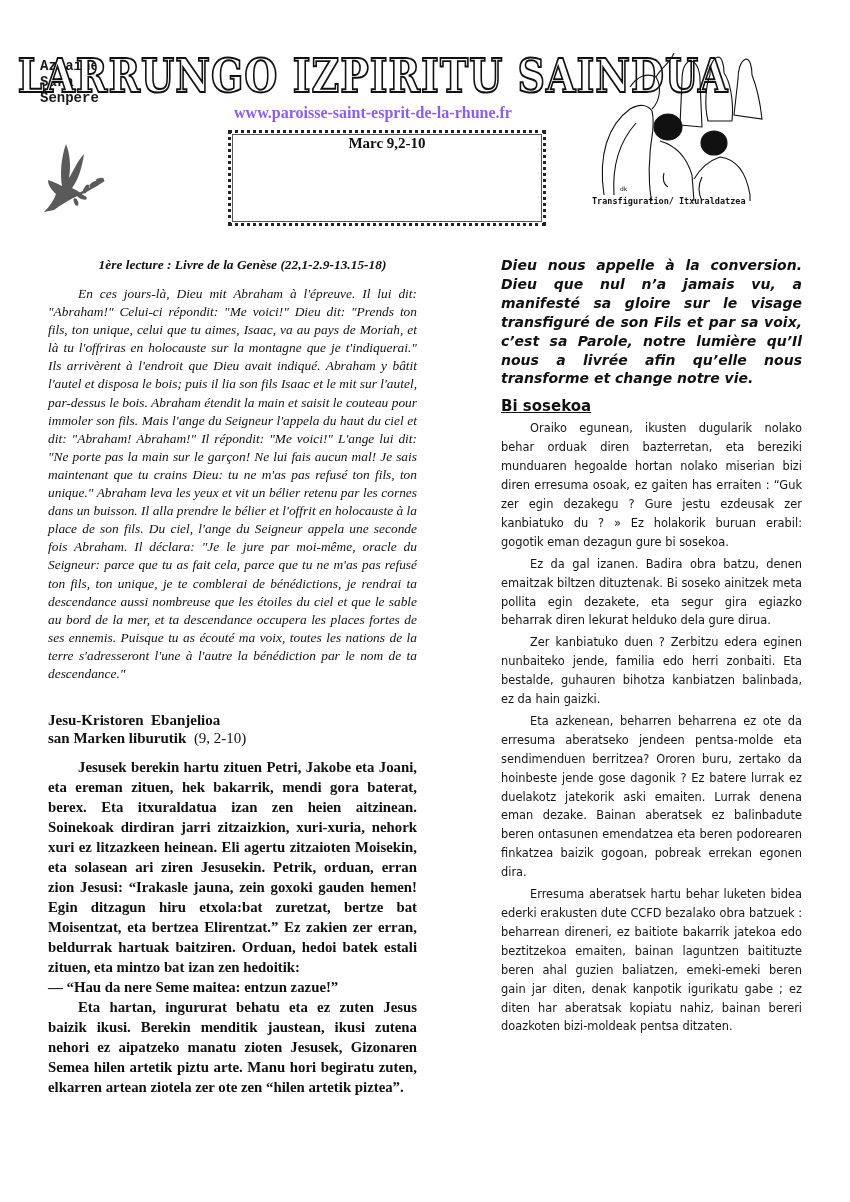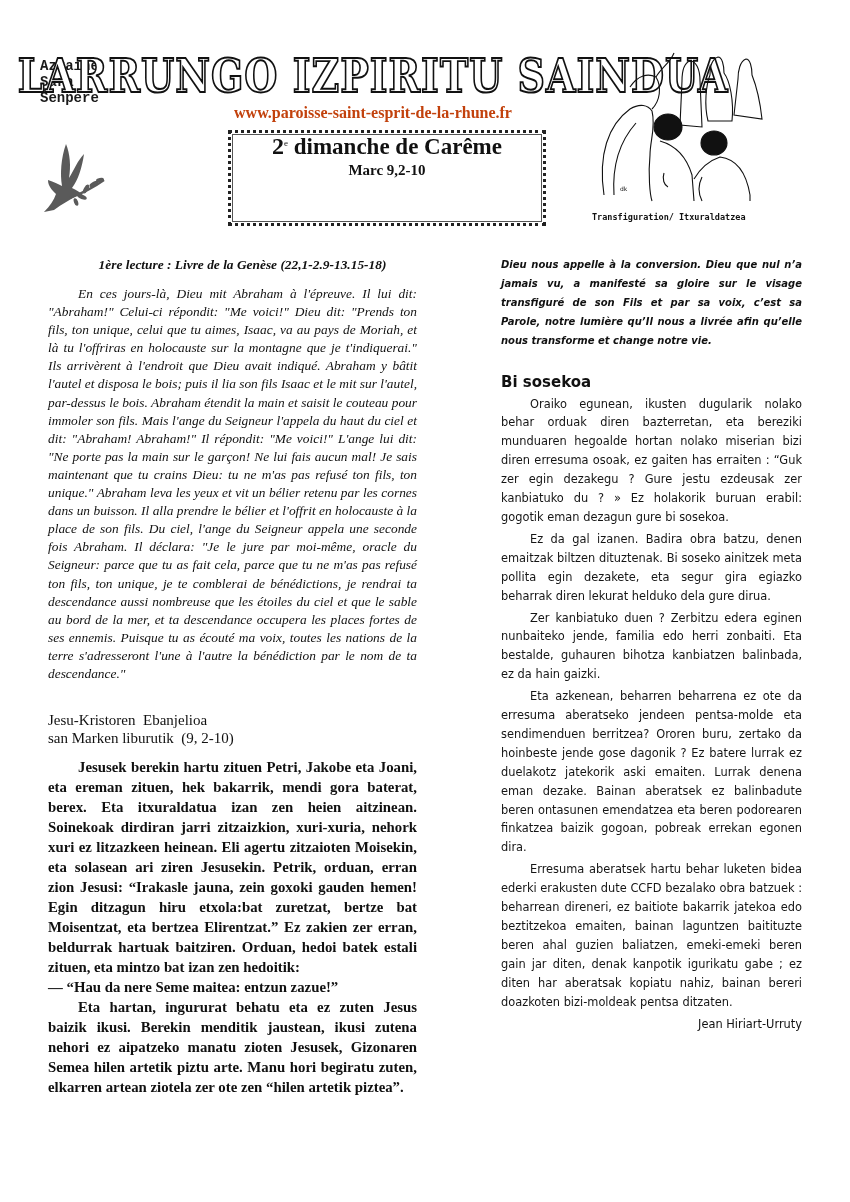"www.paroisse-saint-esprit-de-la-rhune.fr" .website { color: #c2410c -> #8b5cf6 }
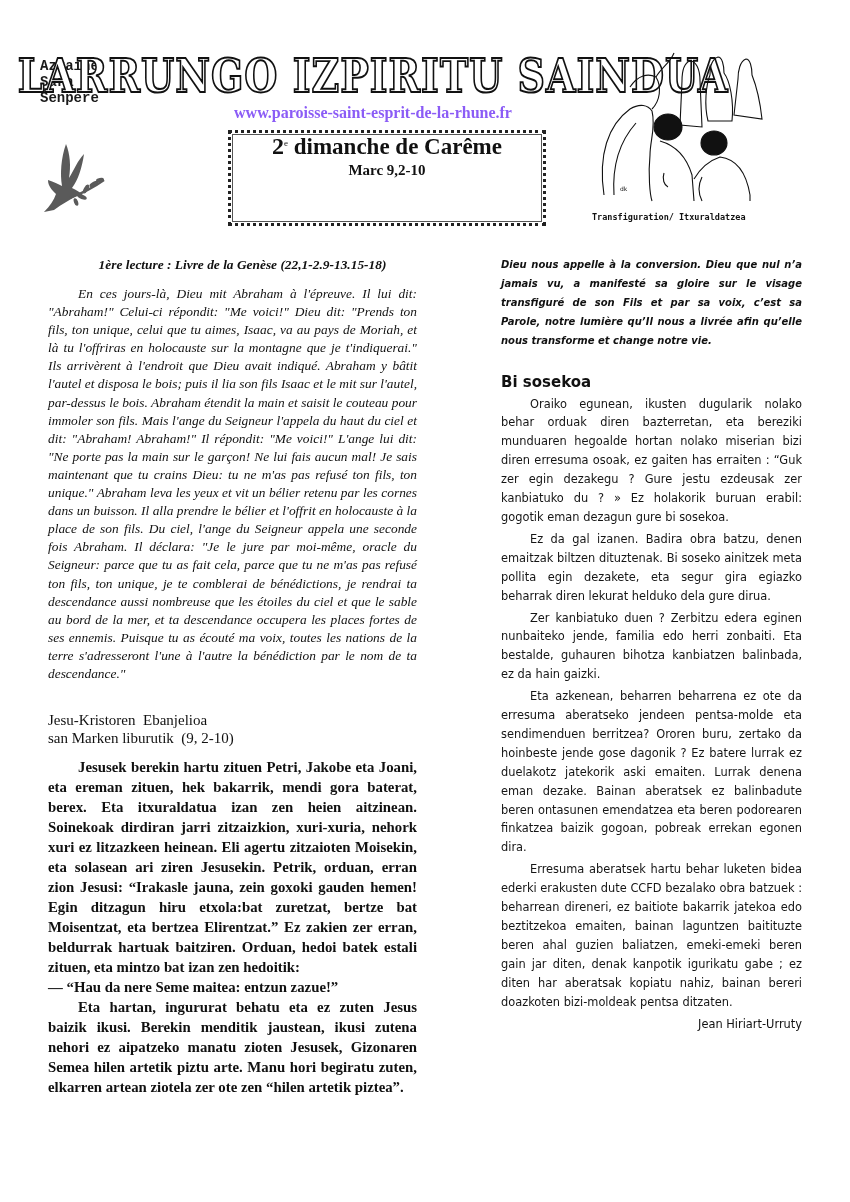"2e dimanche de Carême" div.title-line { html: <div> <span>2</span><sup>e</sup>&nbsp;<span>dimanche de Carême</span> </div> -> none }
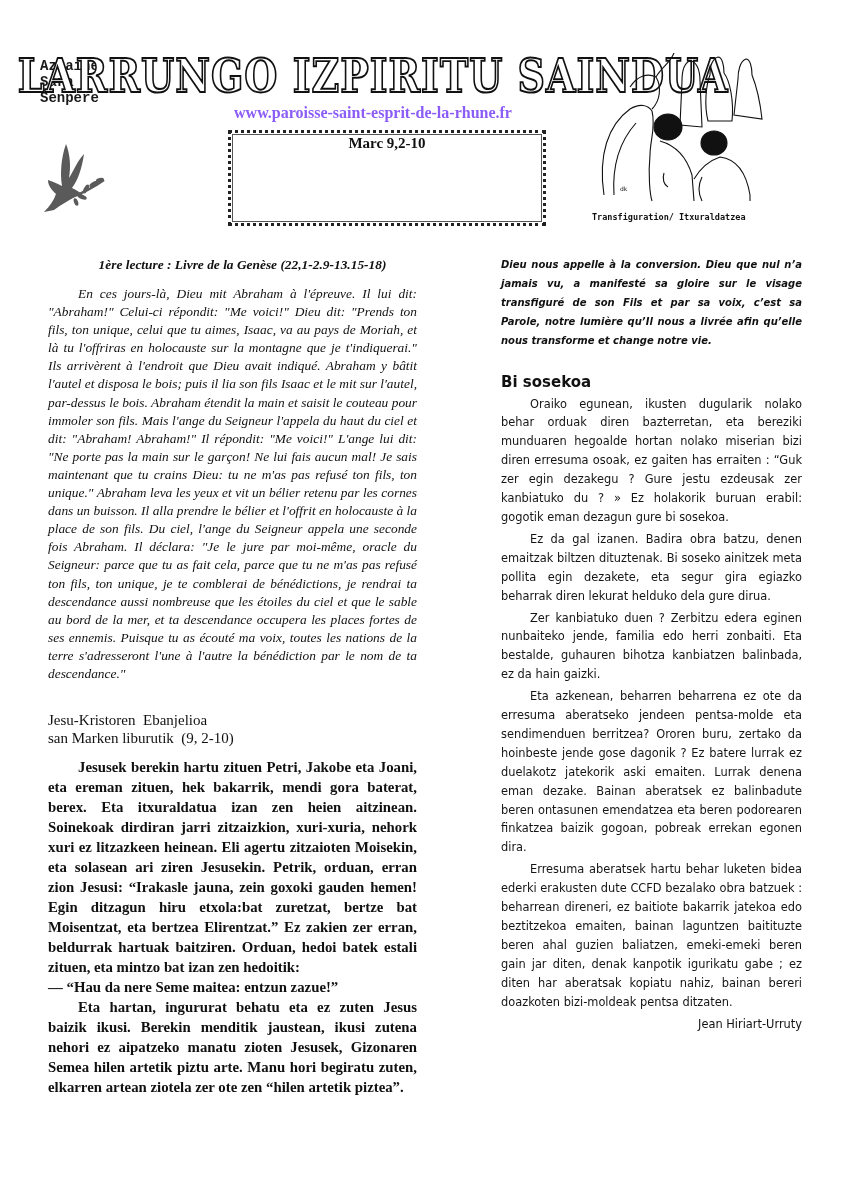"Transfiguration/ Itxuraldatzea" .illus-caption { top: 212px -> 196px }
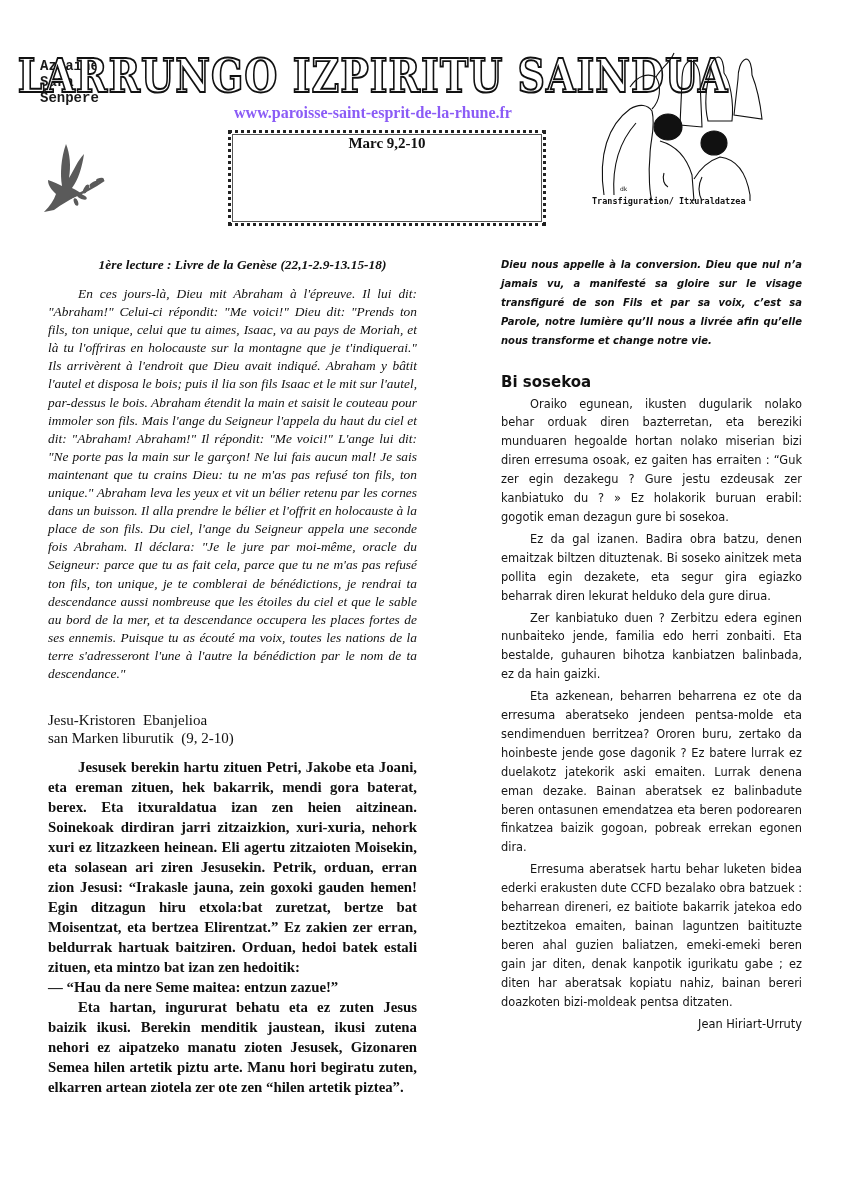"Dieu nous appelle à la" .intro { font-size: 10px -> 14px }
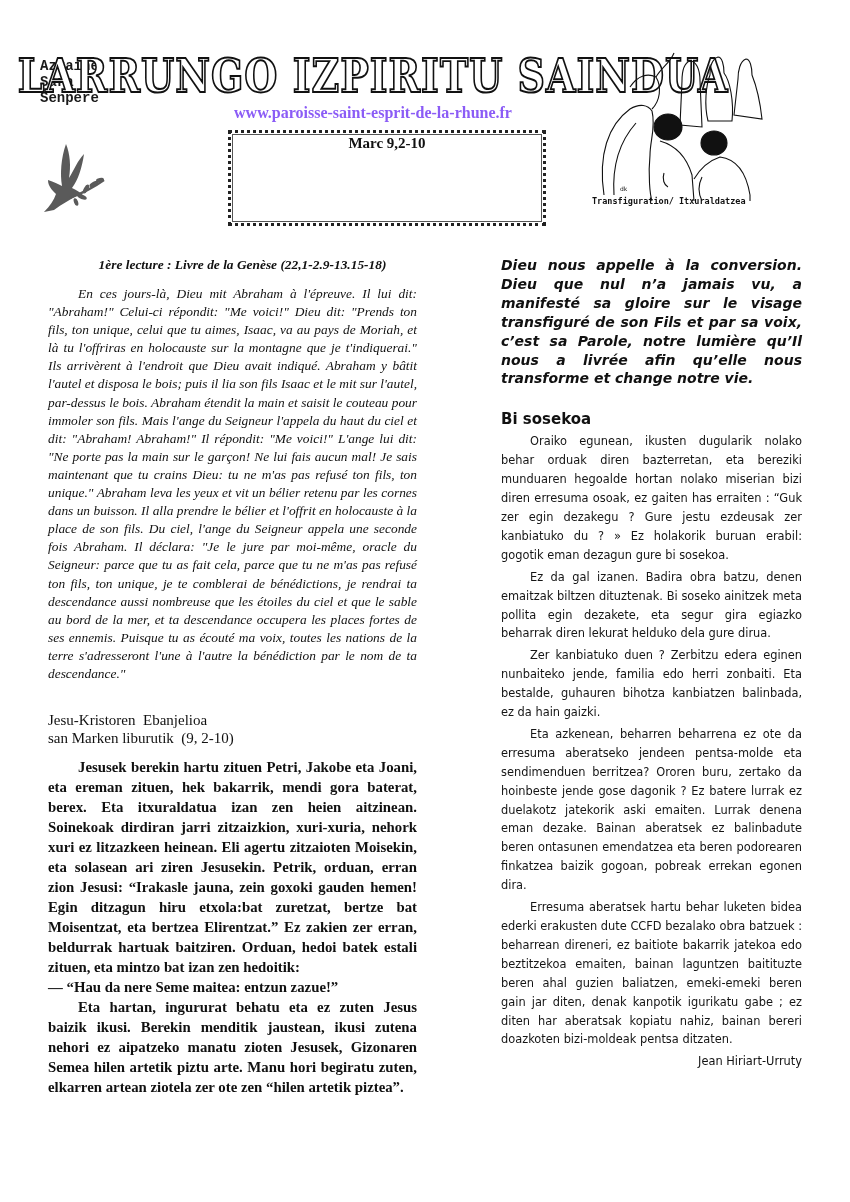"Bi sosekoa" .section-title { margin-top: 21px -> 8px; text-decoration: none -> underline }
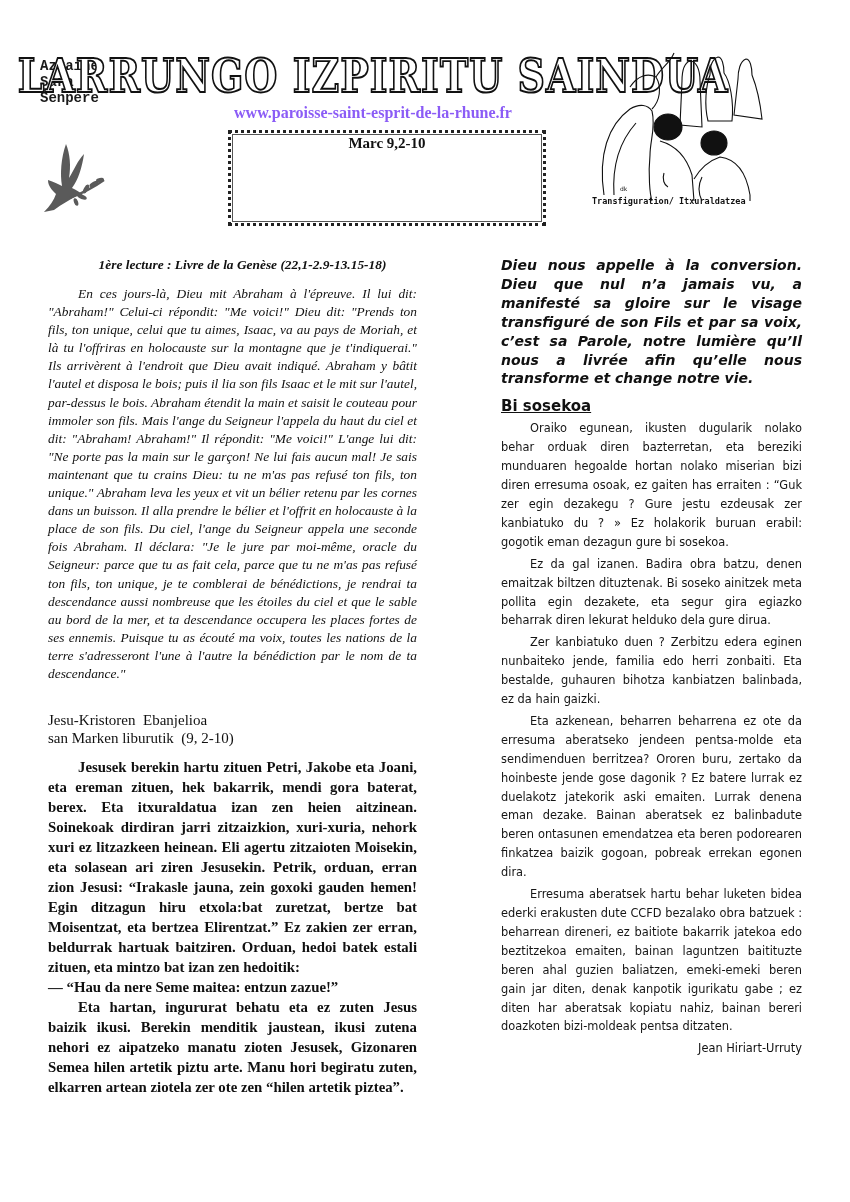"Jesu-Kristoren Ebanjelioa" .gospel-head .bold { font-weight: normal -> bold }
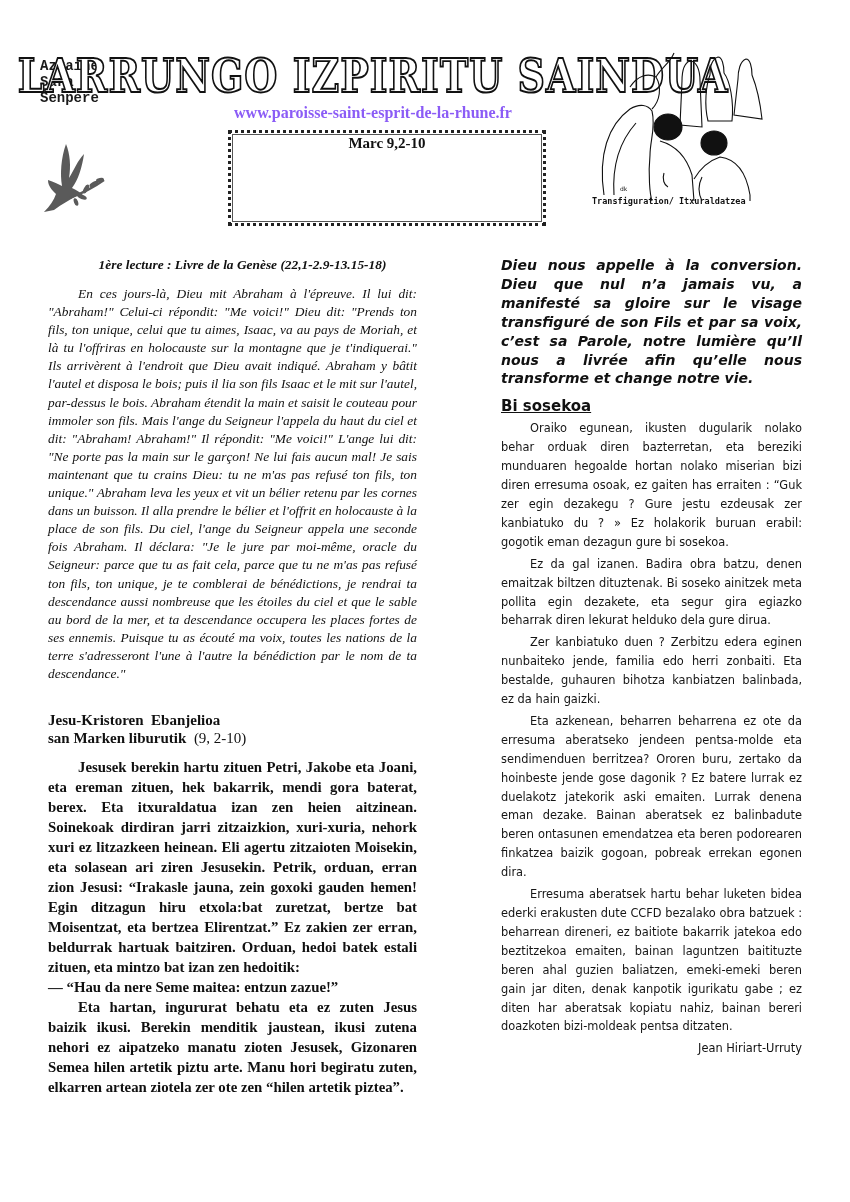"Jean Hiriart-Urruty" div.signature { html: <div>Jean Hiriart-Urruty</div> -> none }
